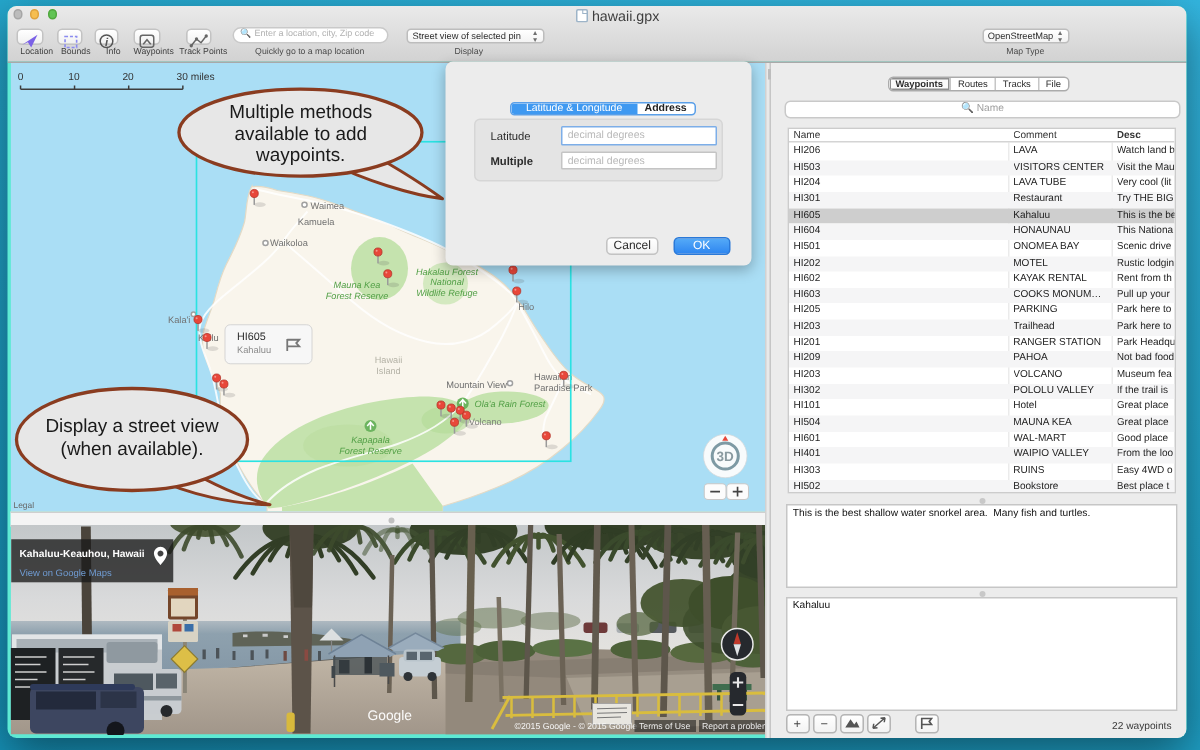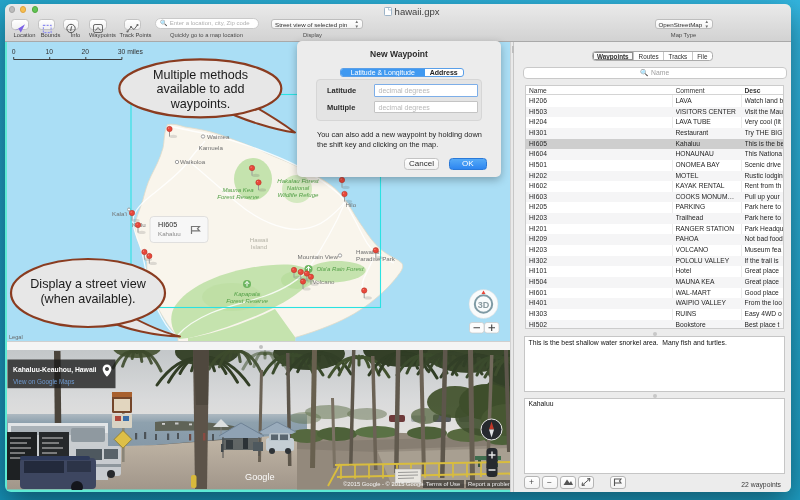"New Waypoint" div { html: <div>New Waypoint</div> -> none }
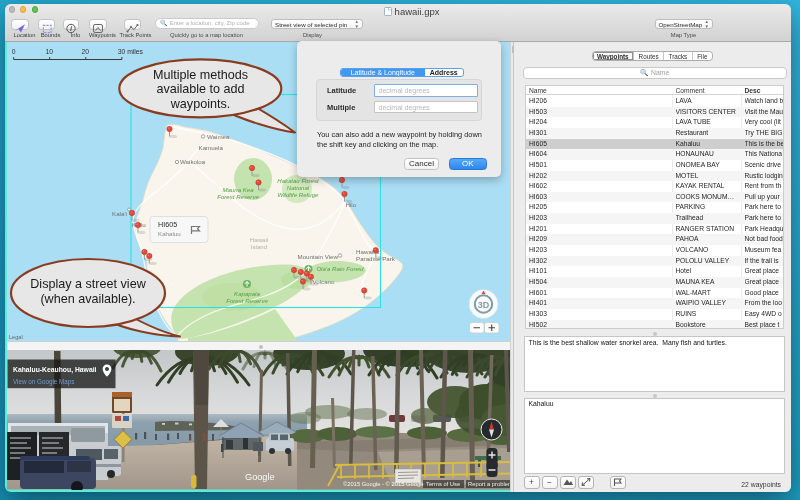"Latitude" div { font-weight: bold -> normal }
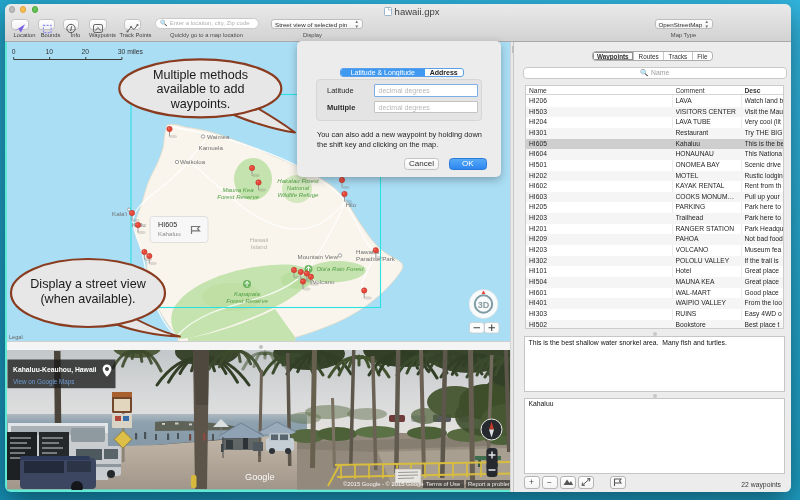"You can also add a" div { html: <div>You can also add a new waypoint by holding down<br>the shift key and clicking on the map.</div> -> none }
